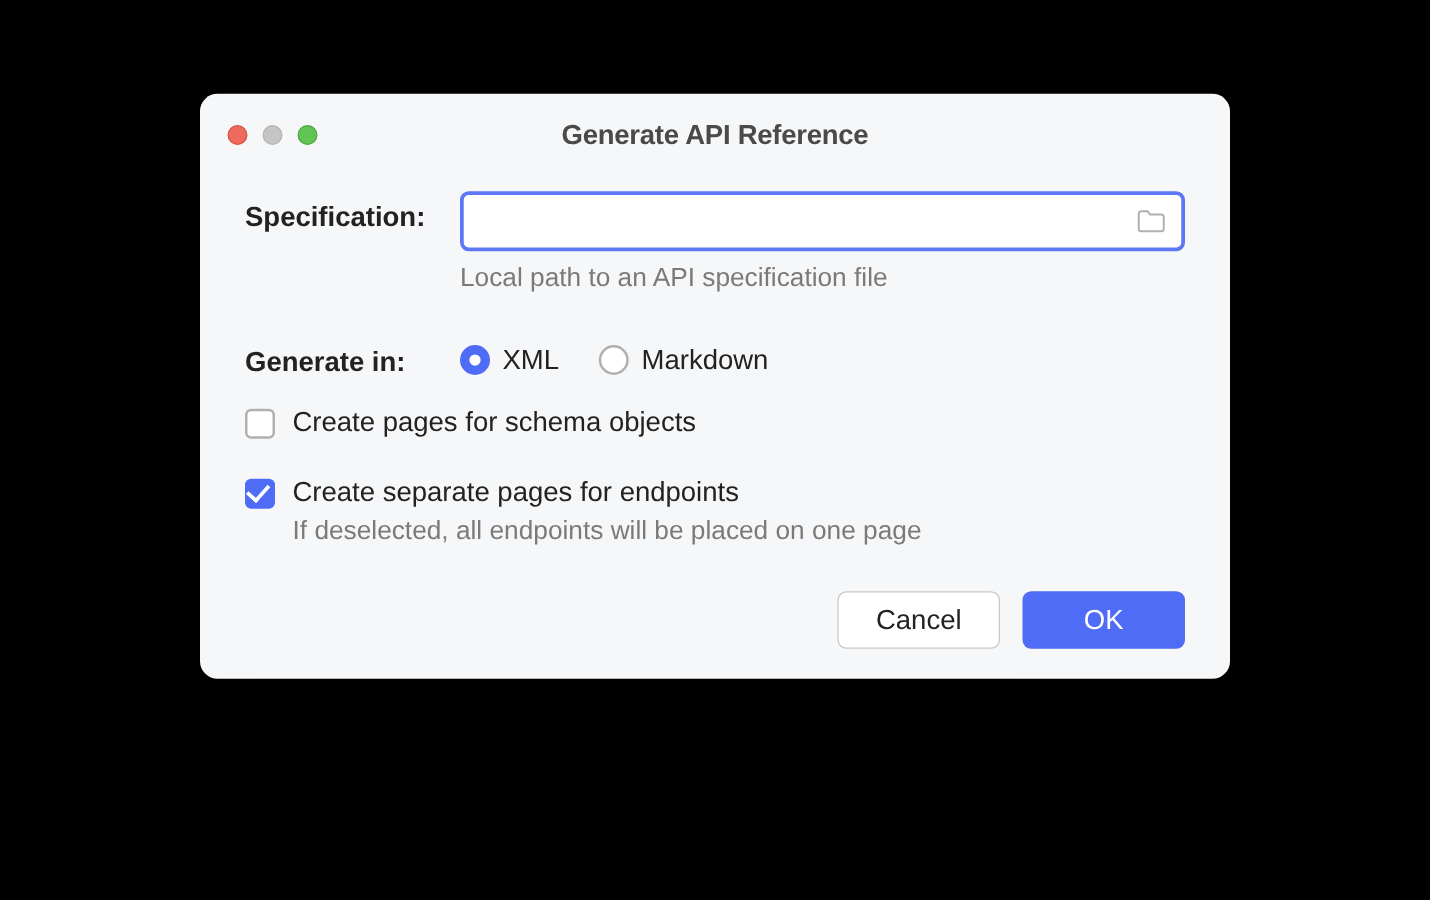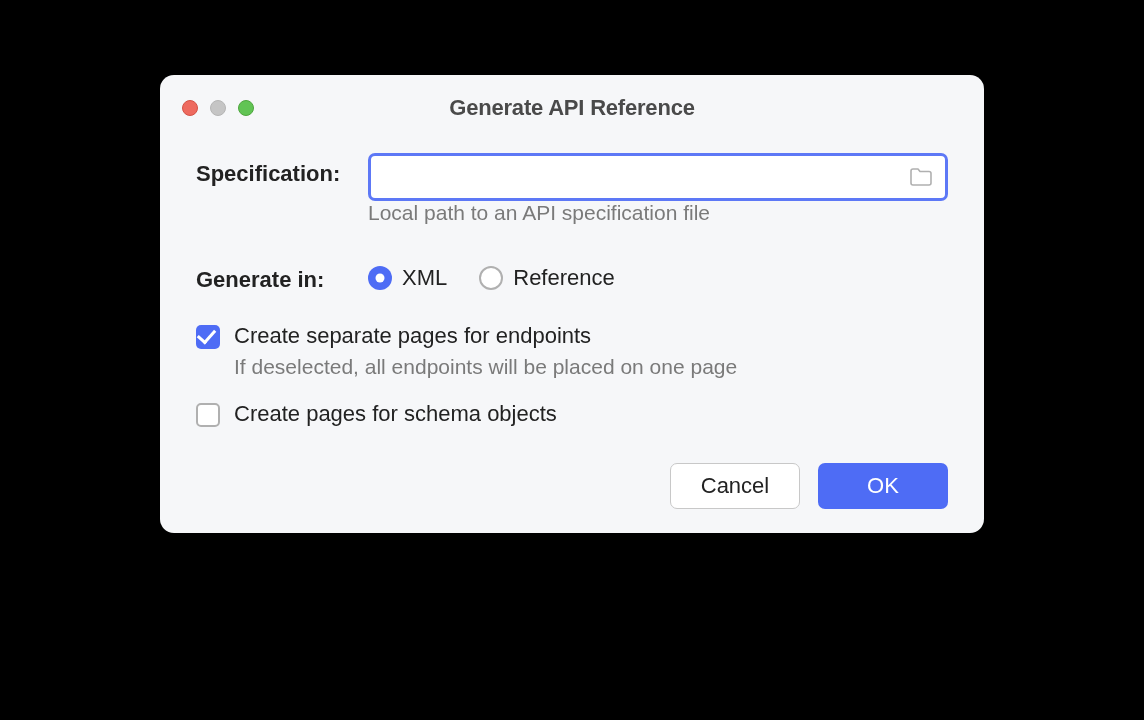"Local path to an API" .hint { margin-top: none -> 10px }
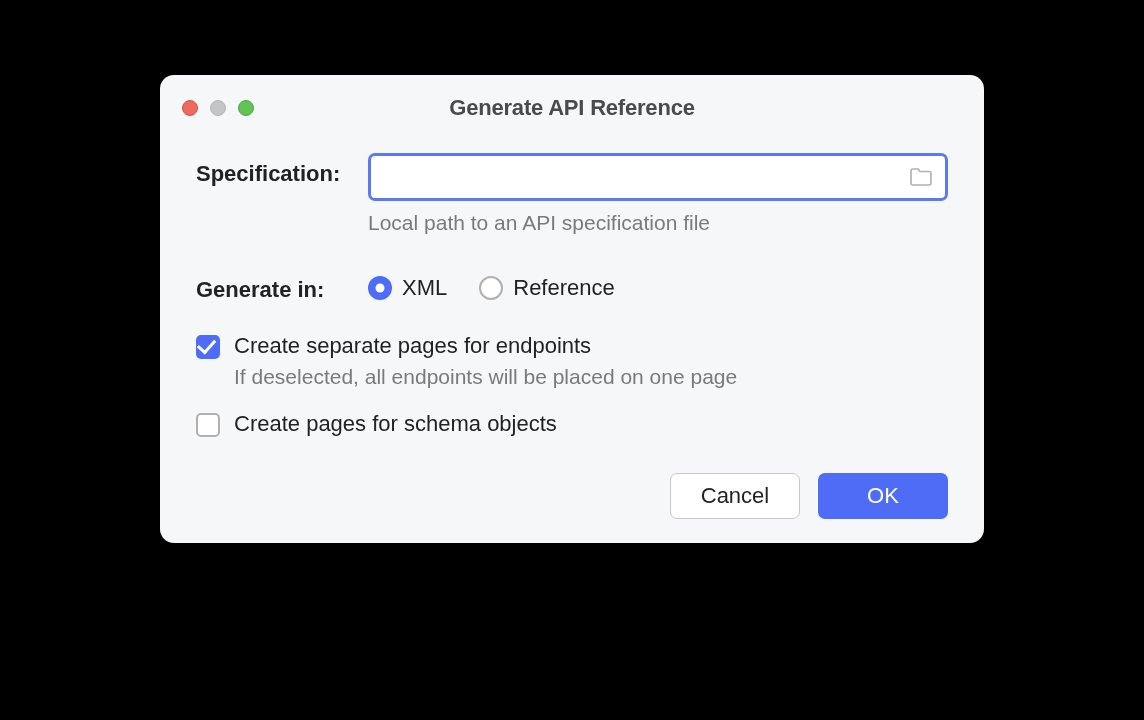"Reference" span.radio-label { text: Reference -> Markdown }
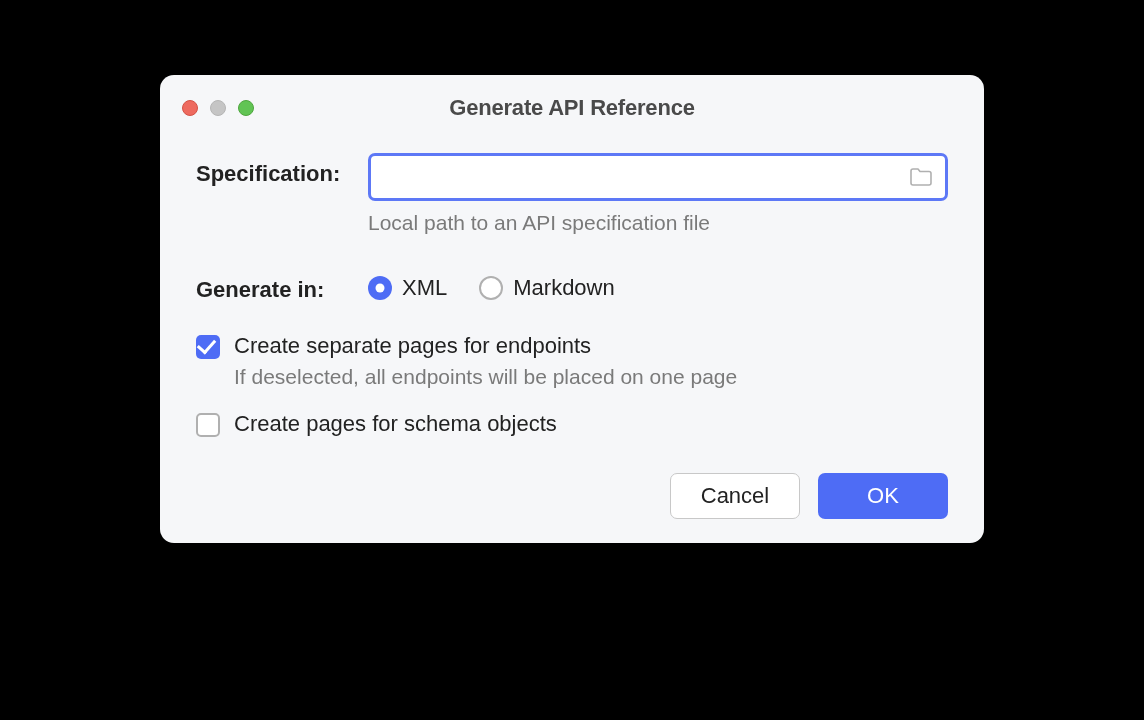"Create separate pages for endpoints" div.checkbox-row { order: before "Create pages for schema objects" -> after "Create pages for schema objects" }
